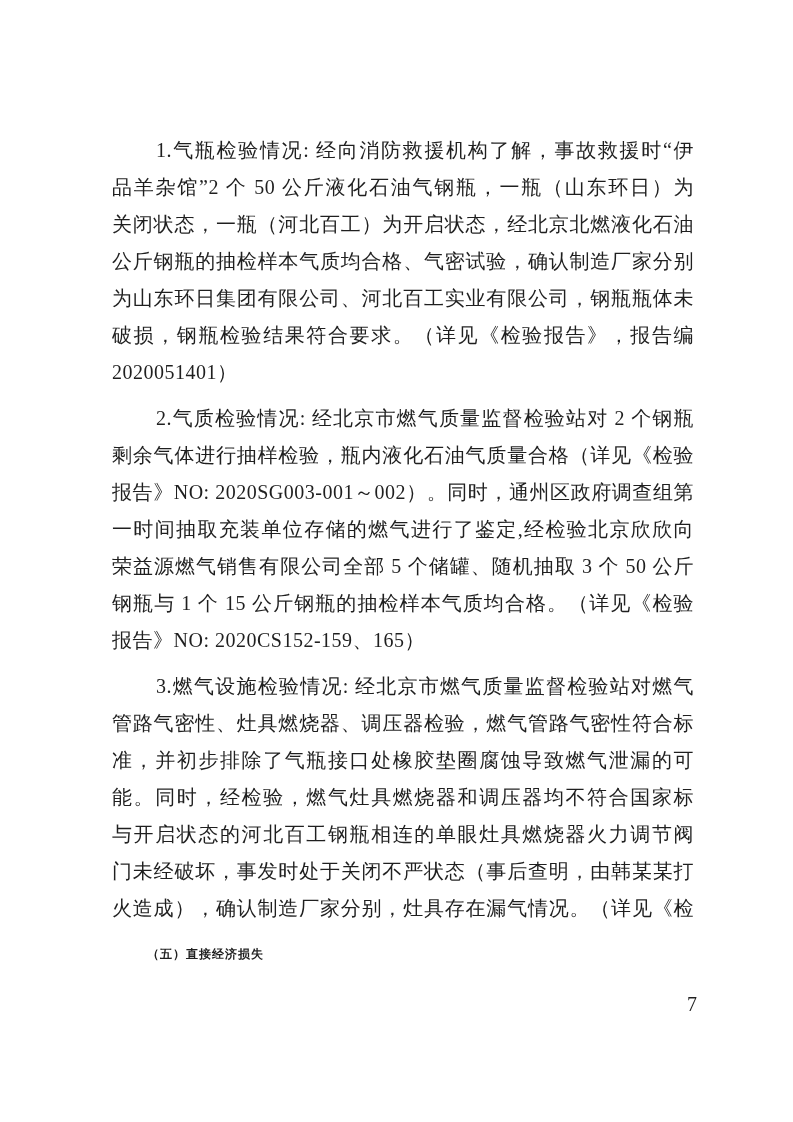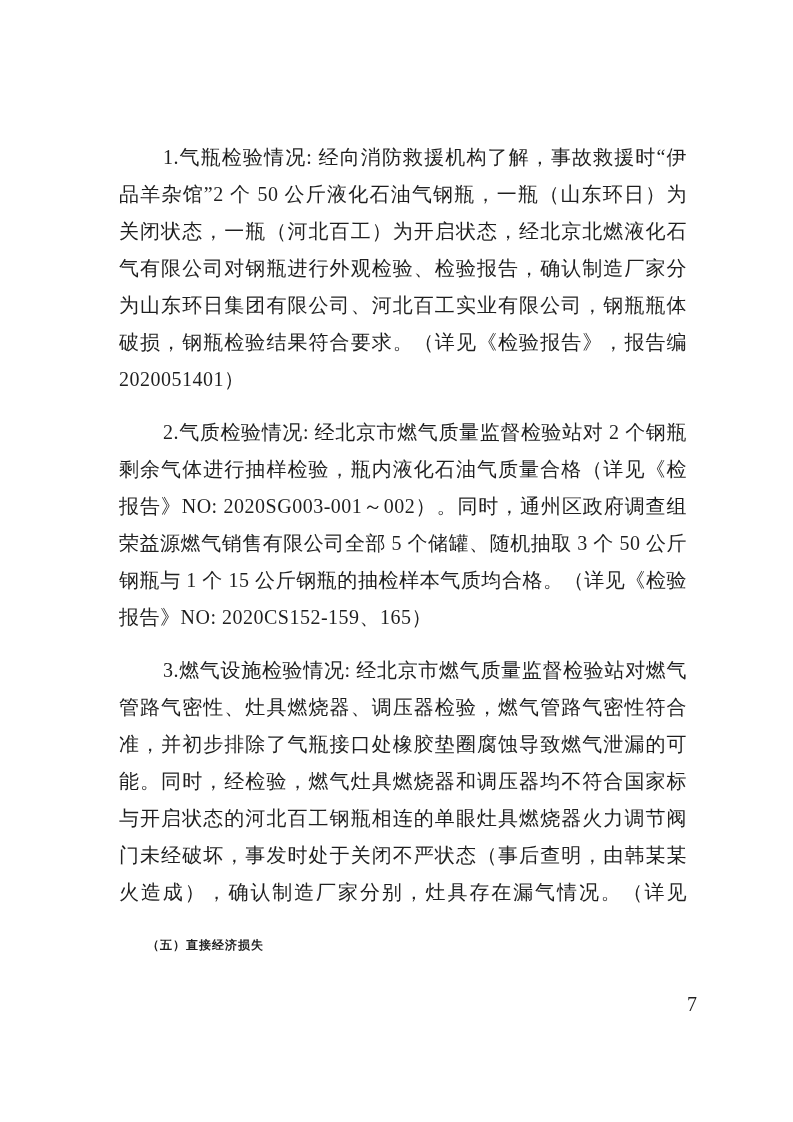"1.气瓶检验情况: 经向消防救援机构了解，事故救援时“伊" .para { margin: 16px -> 9px }
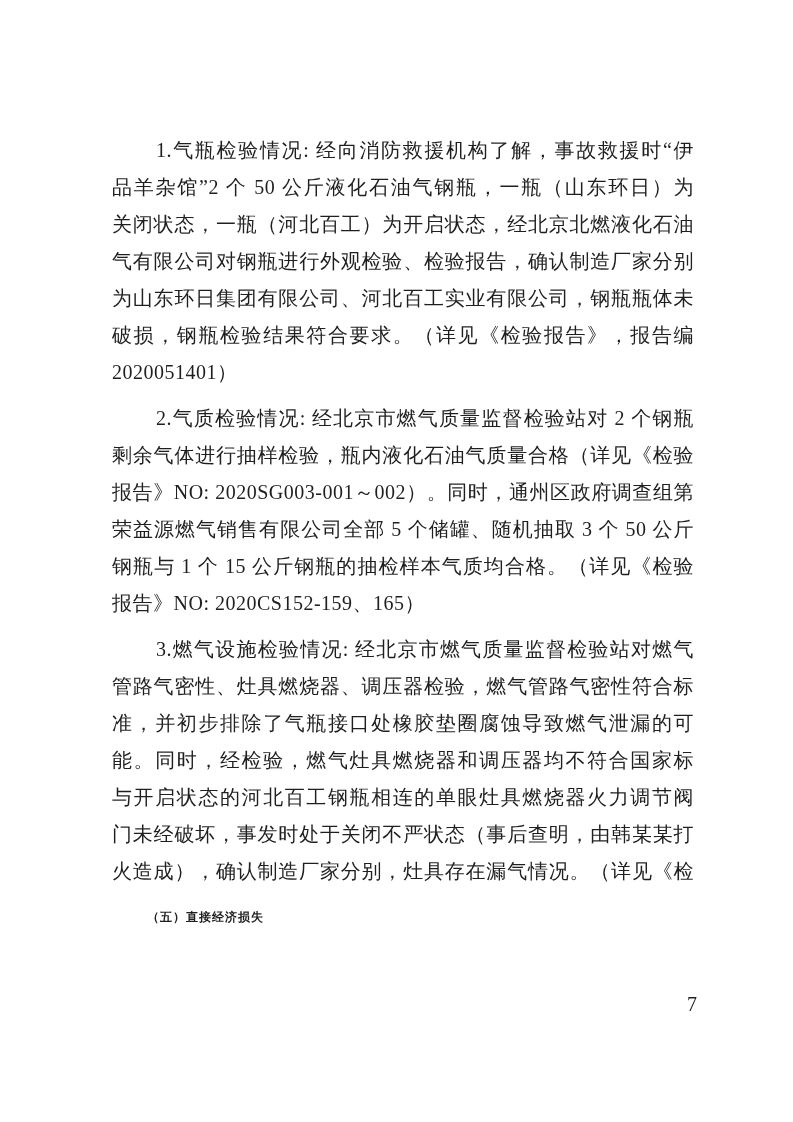"气有限公司对钢瓶进行外观检验、检验报告，确认制造厂家分别" div.ln { text: 气有限公司对钢瓶进行外观检验、检验报告 -> 公斤钢瓶的抽检样本气质均合格、气密试验 }
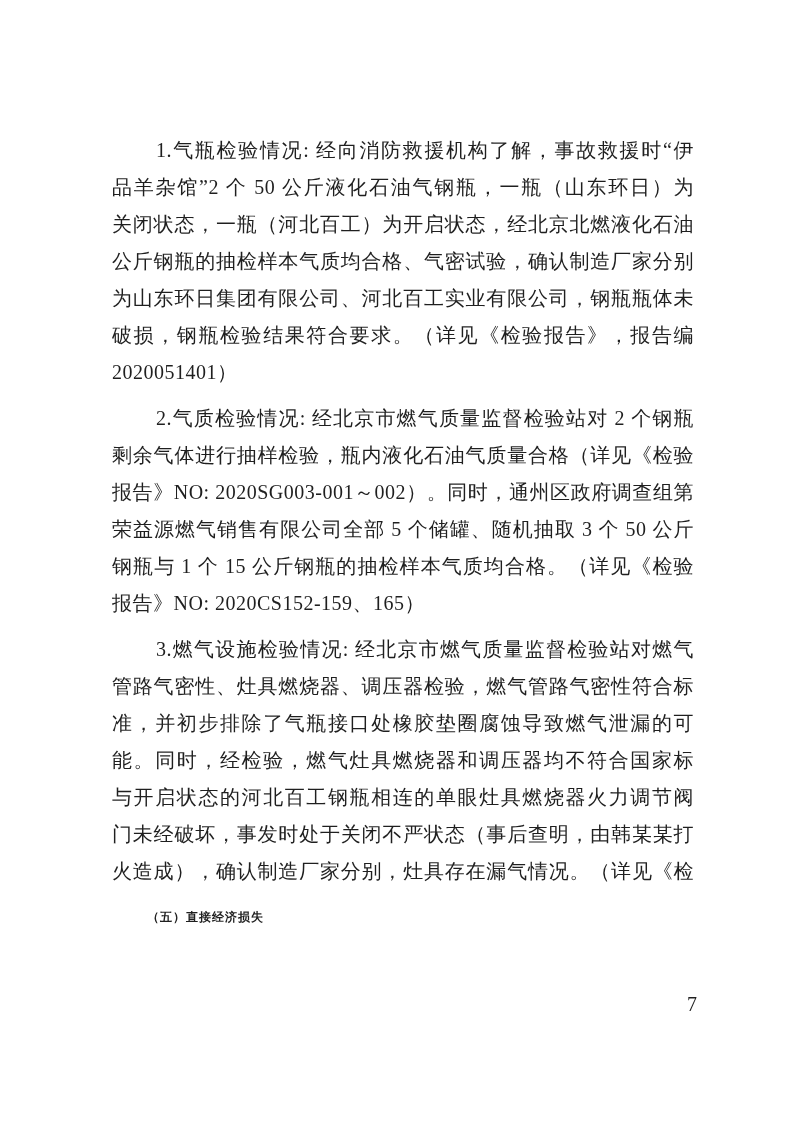"一时间抽取充装单位存储的燃气进行了鉴定,经检验北京欣欣向" div.ln { html: none -> <div>一时间抽取充装单位存储的燃气进行了鉴定,经检验北京欣欣向</div> }
